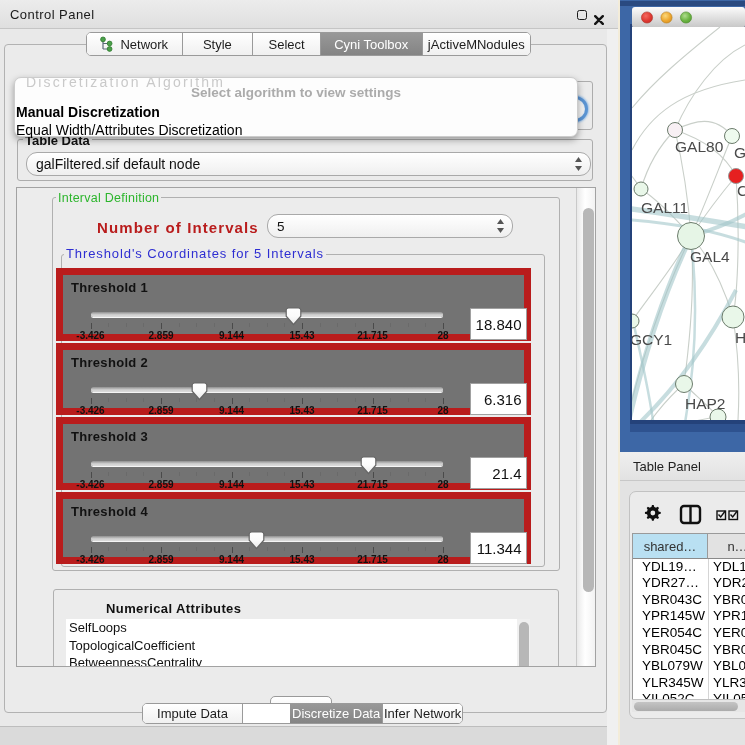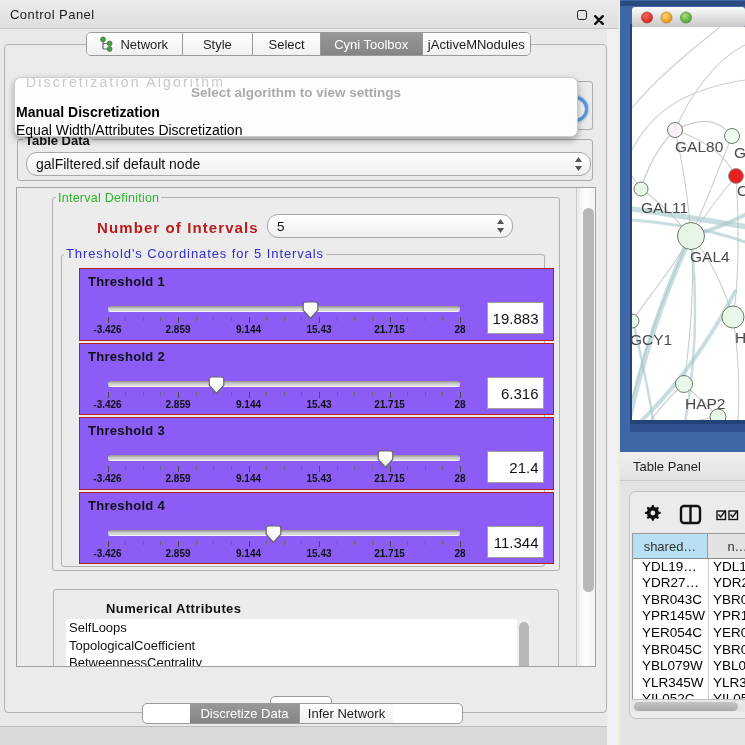"Threshold 1" .trow { background: #8b5cf6 -> #737373; border: 1px solid #b91c1c -> 7px solid #b91c1c; left: 62px -> 39px }
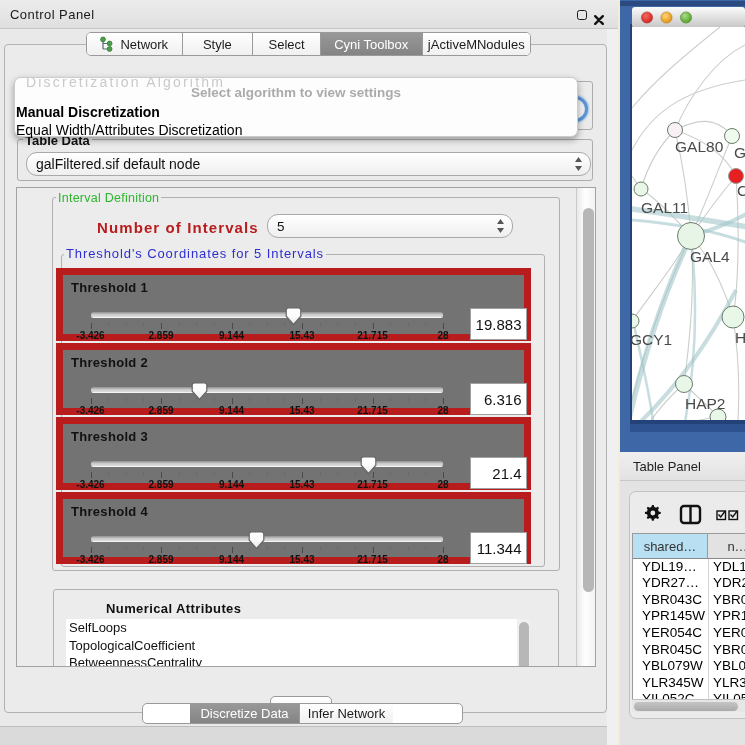"19.883" div.vbox { text: 19.883 -> 18.840 }
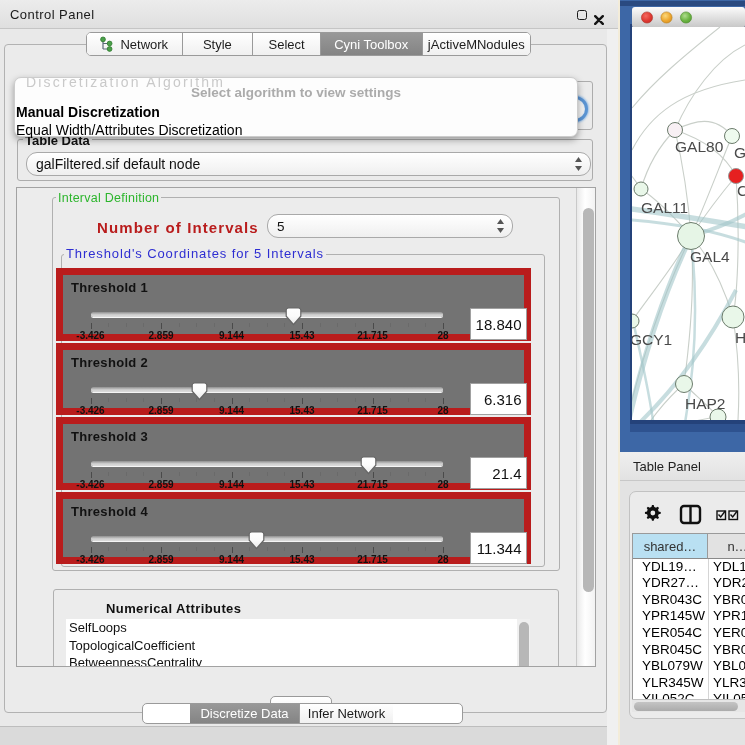"Impute Data" div.seg { html: none -> <div>Impute Data</div> }
